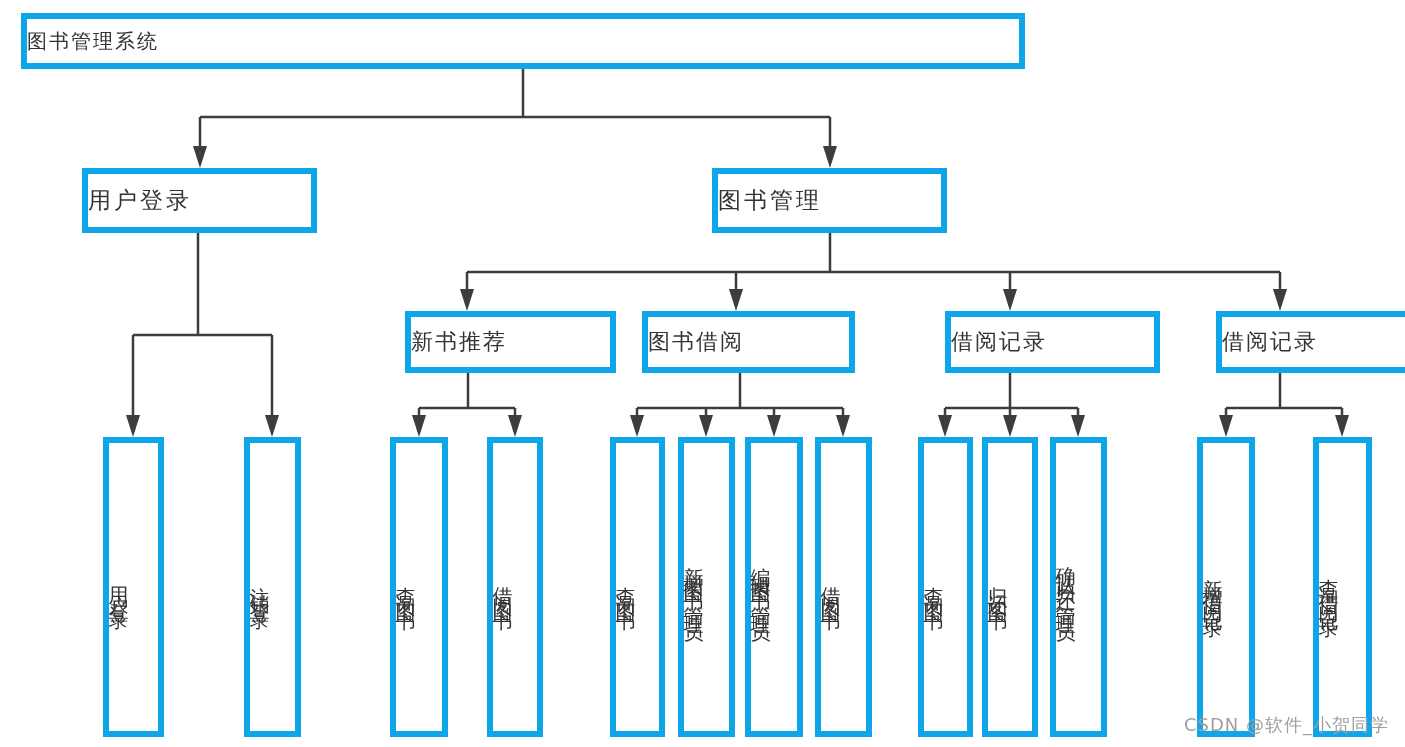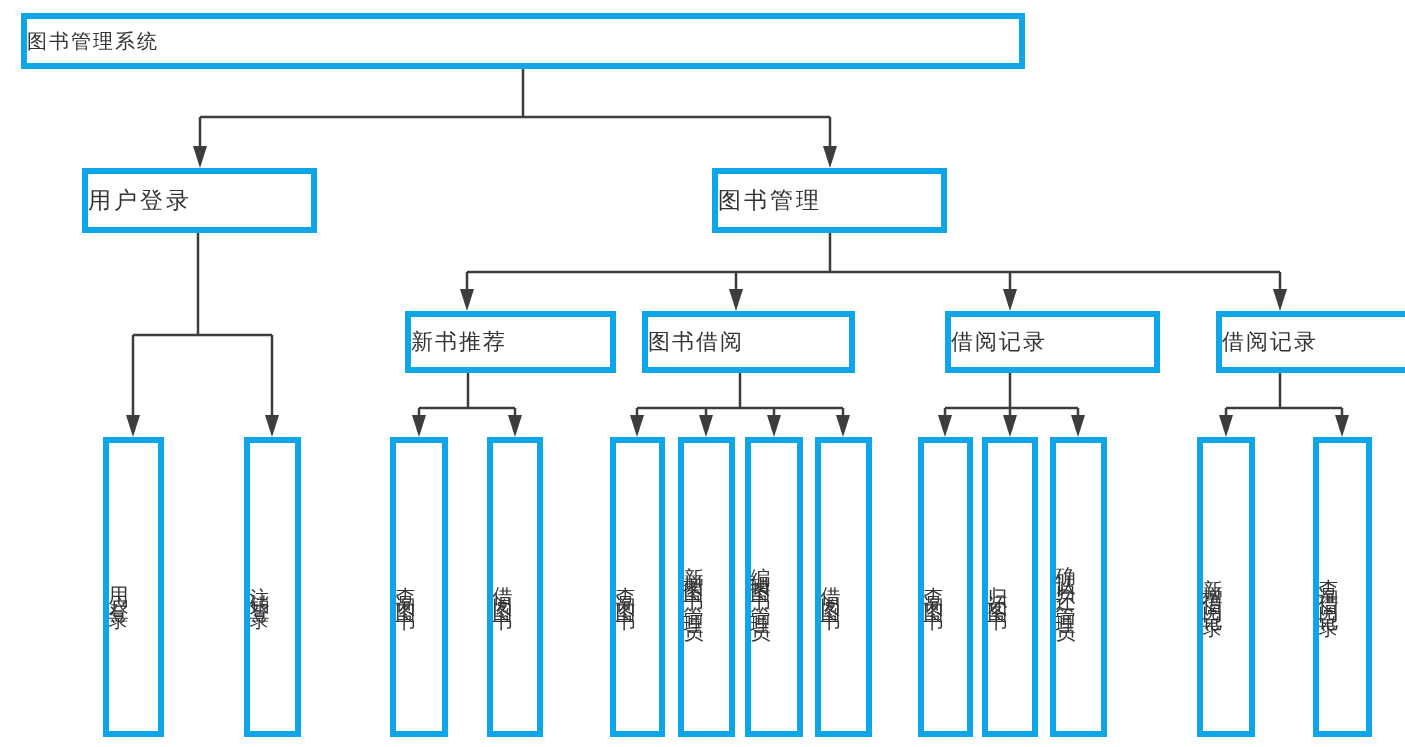"CSDN @软件_小贺同学" div.watermark { html: none -> <div>CSDN @软件_小贺同学</div> }
